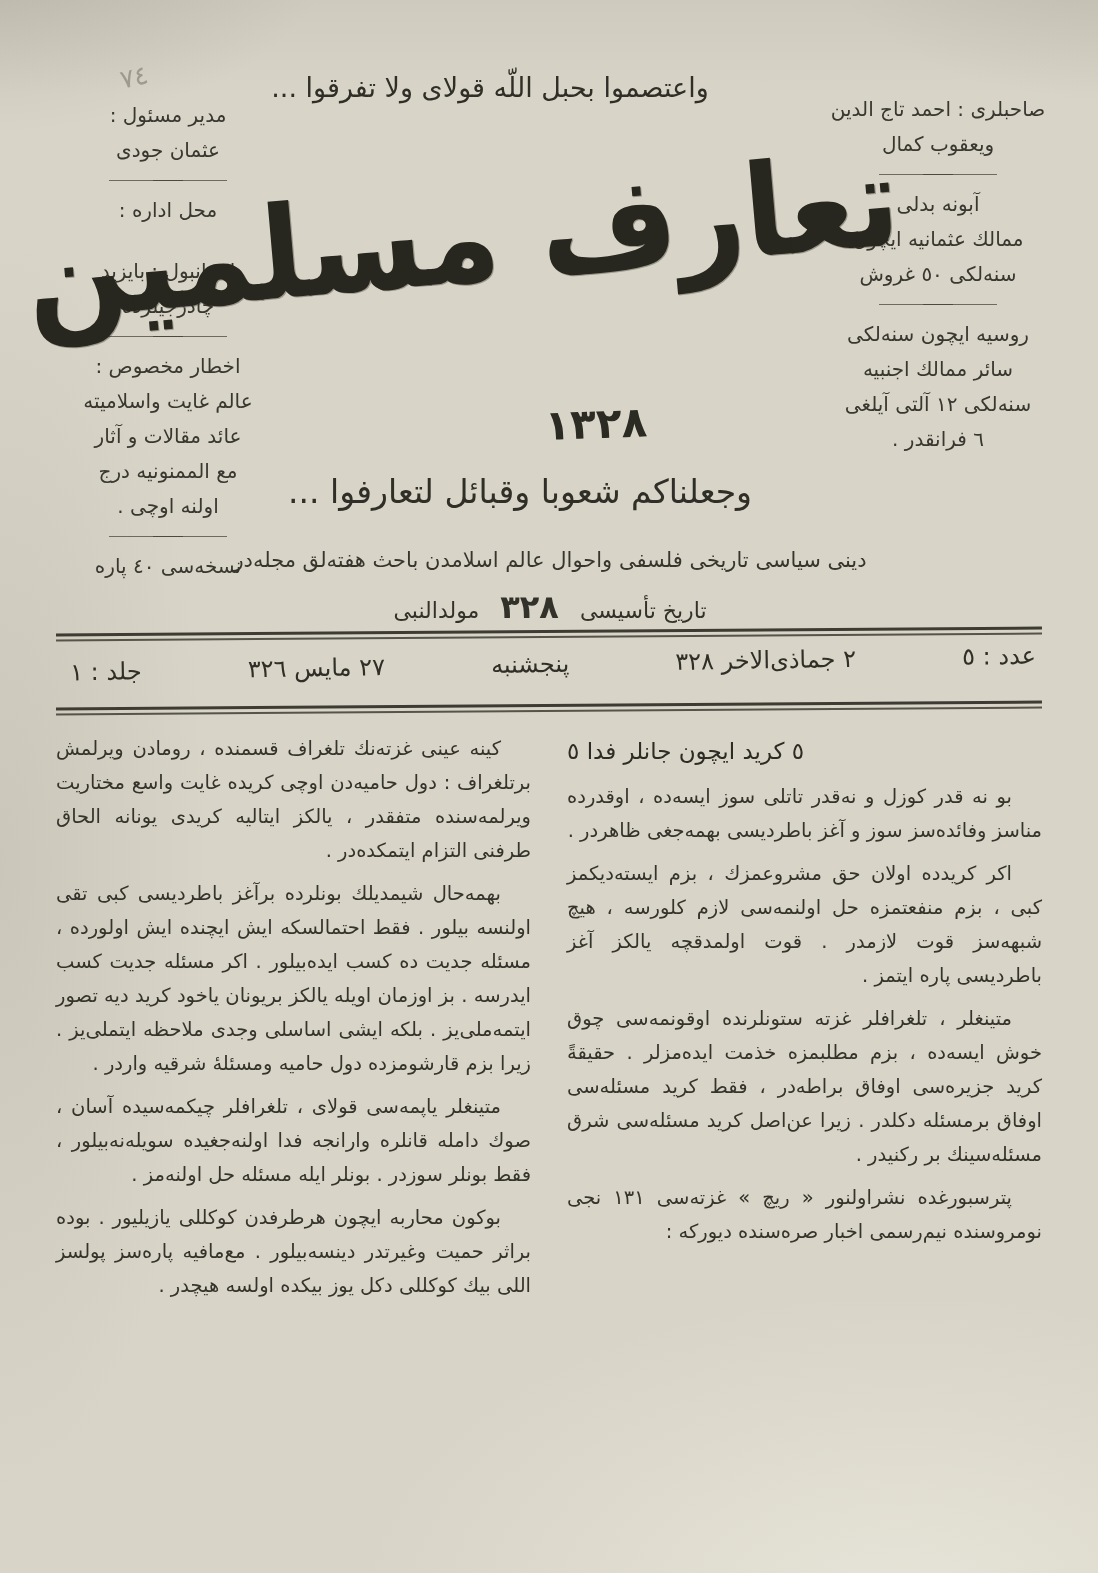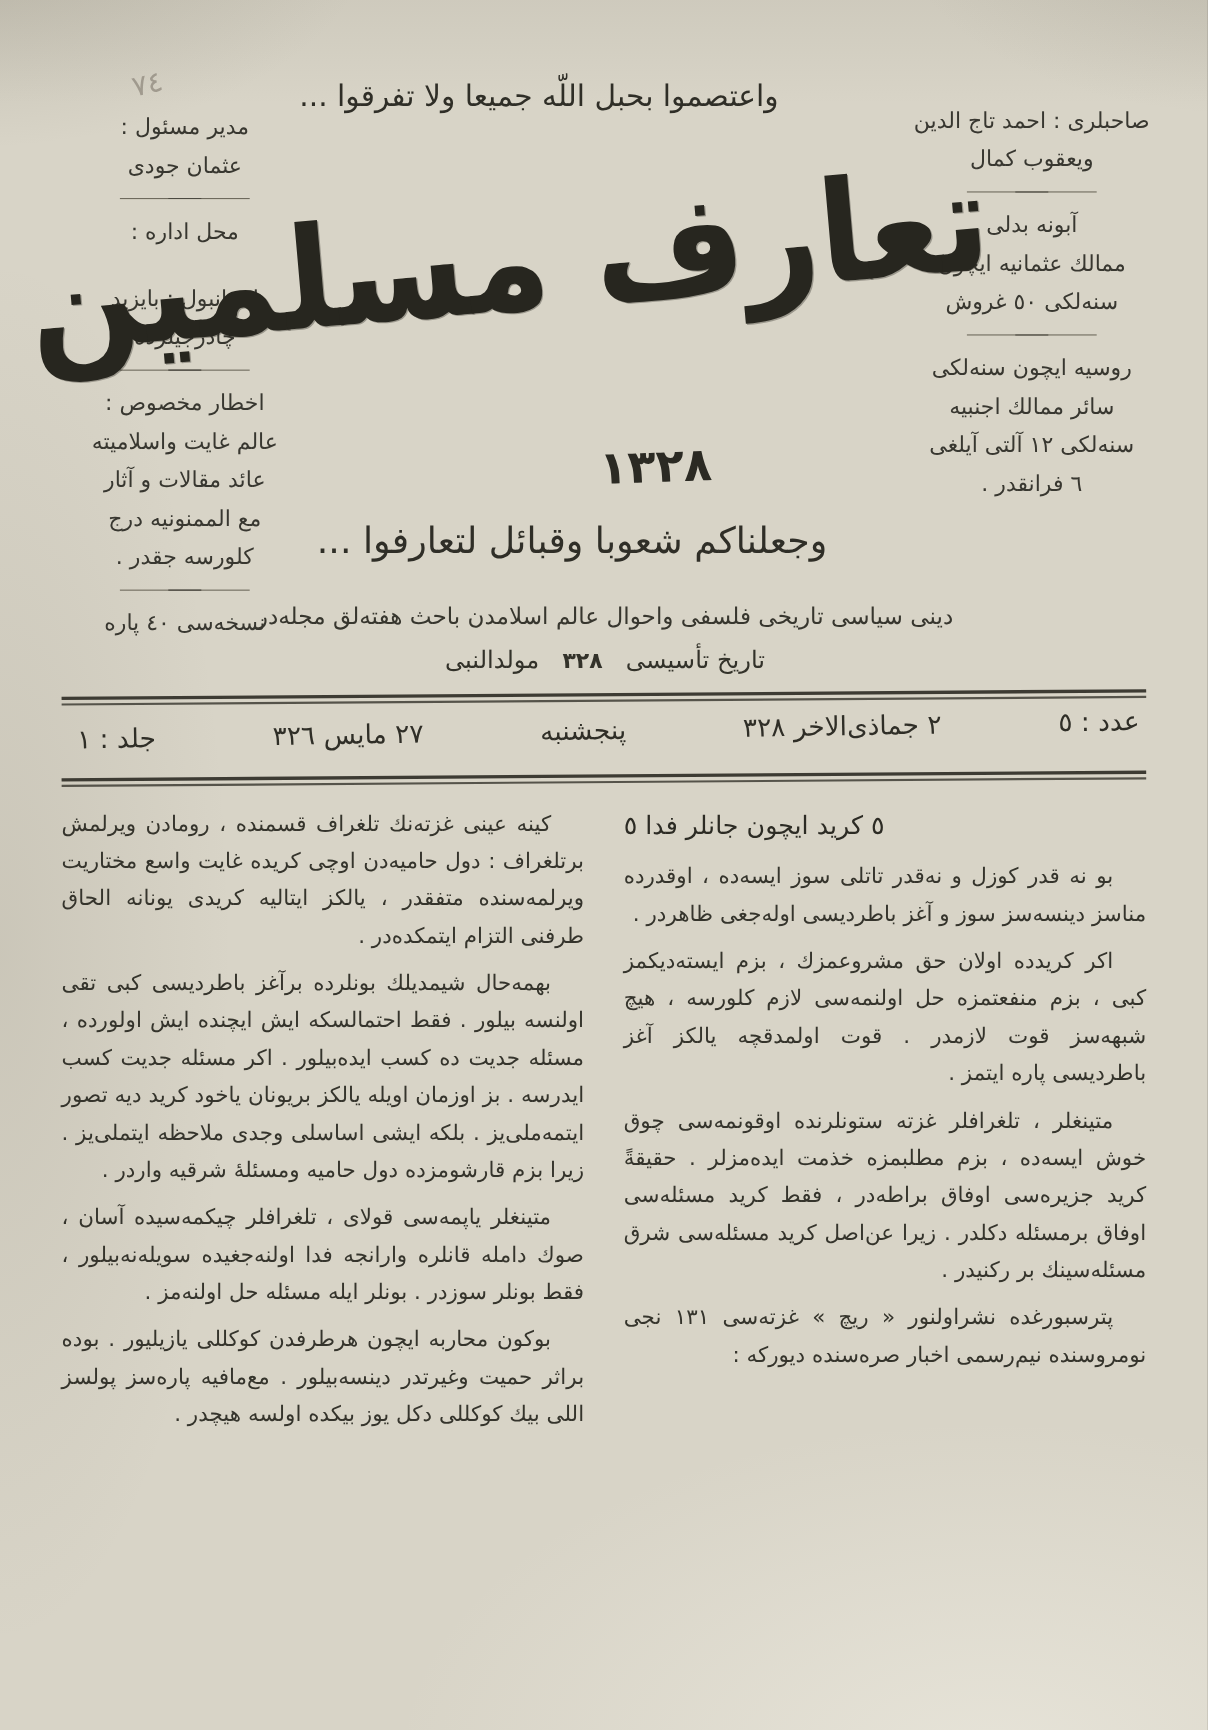"واعتصموا بحبل اللّه جميعا ولا" div.motto-top { text: جميعا -> قولاى }
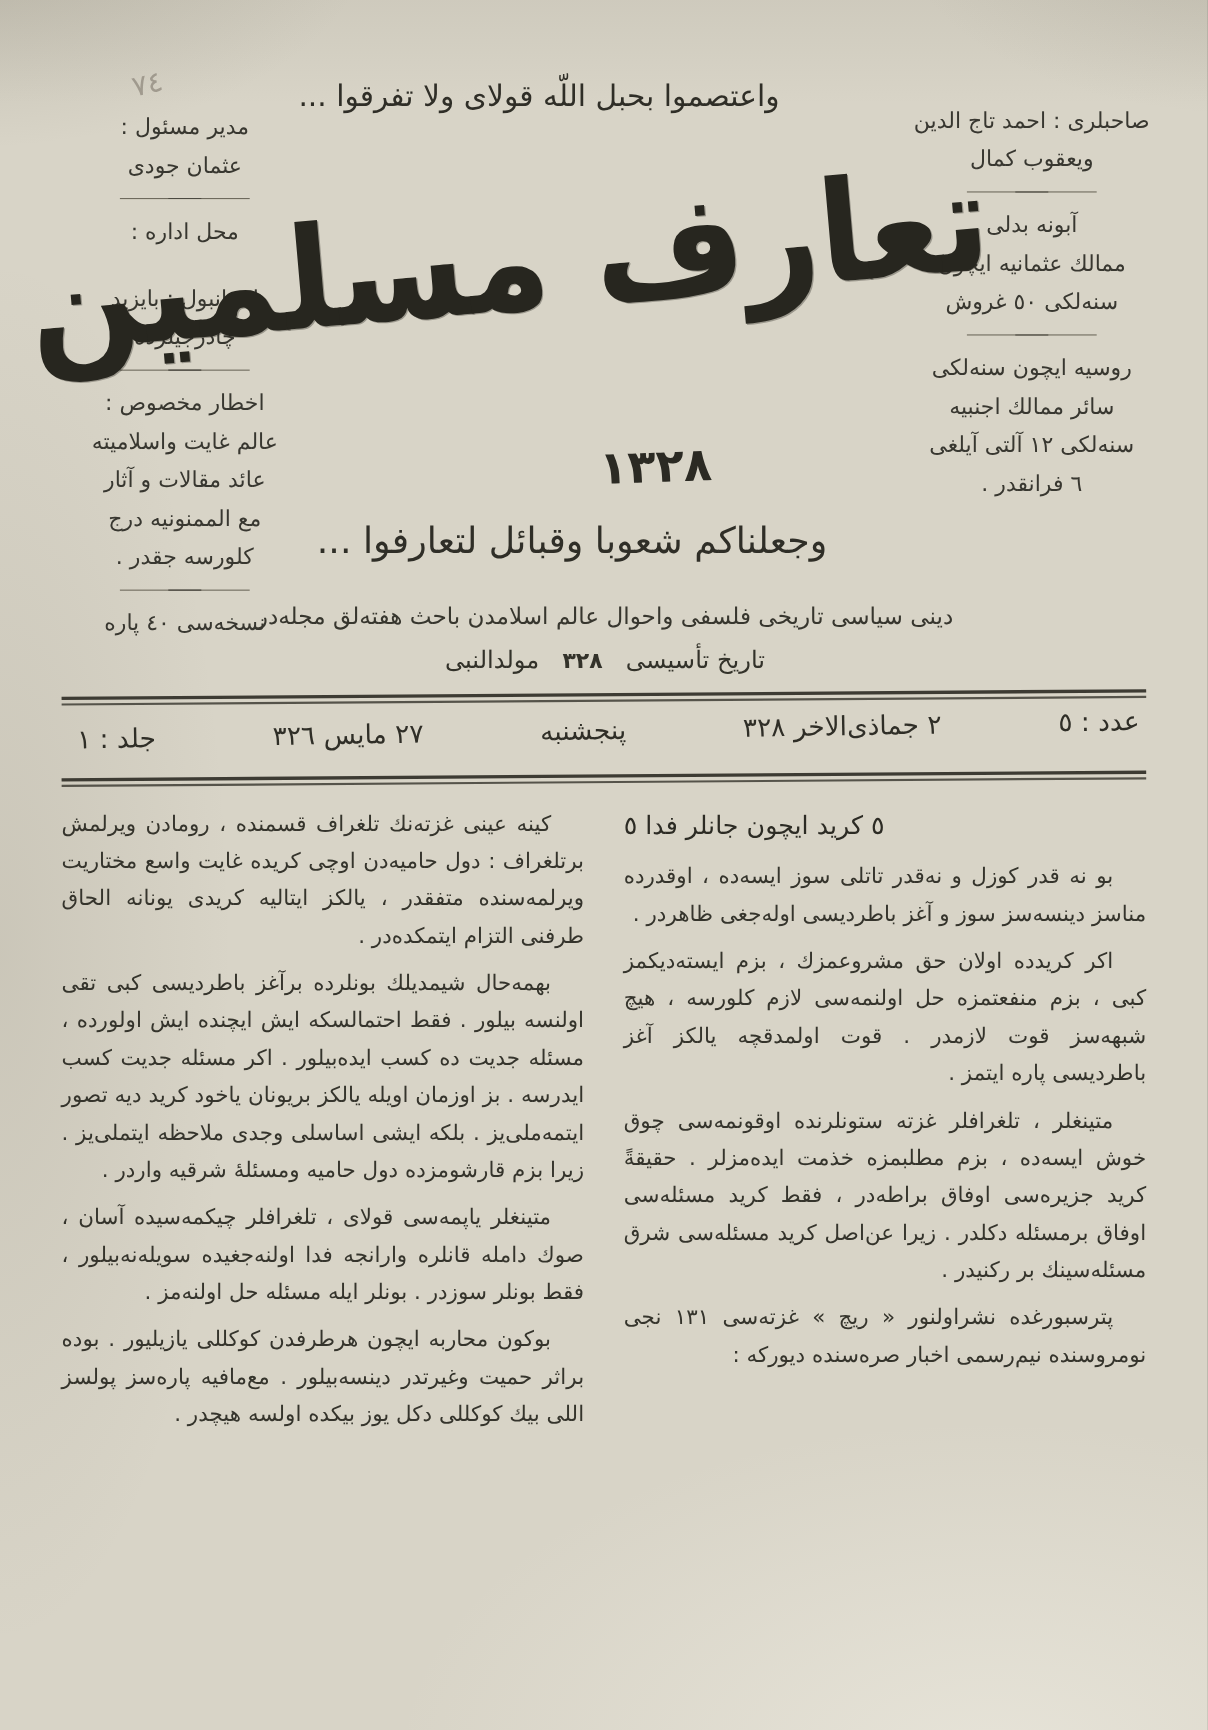"كلورسه جقدر ." span.mast-line { text: كلورسه جقدر -> اولنه اوچى }
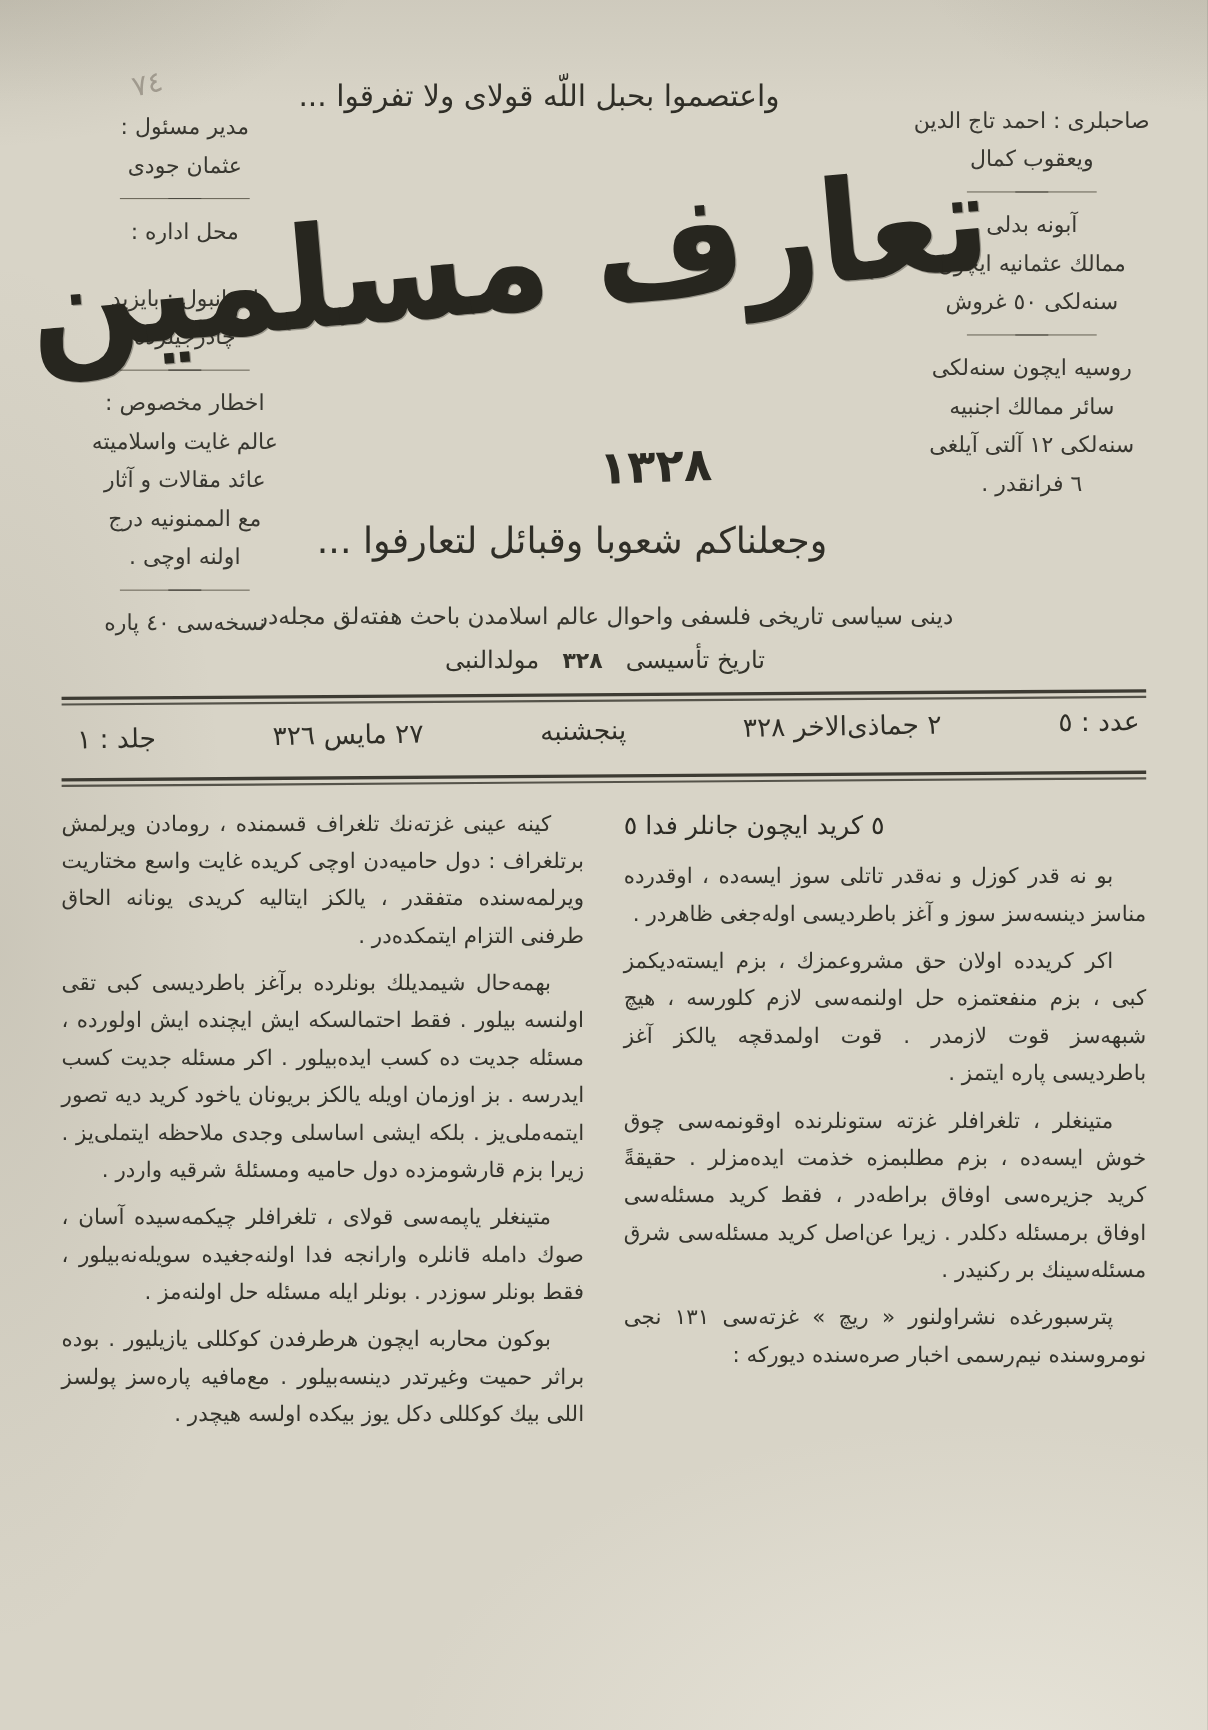"٣٢٨" .founded .num { font-size: 20px -> 32px }
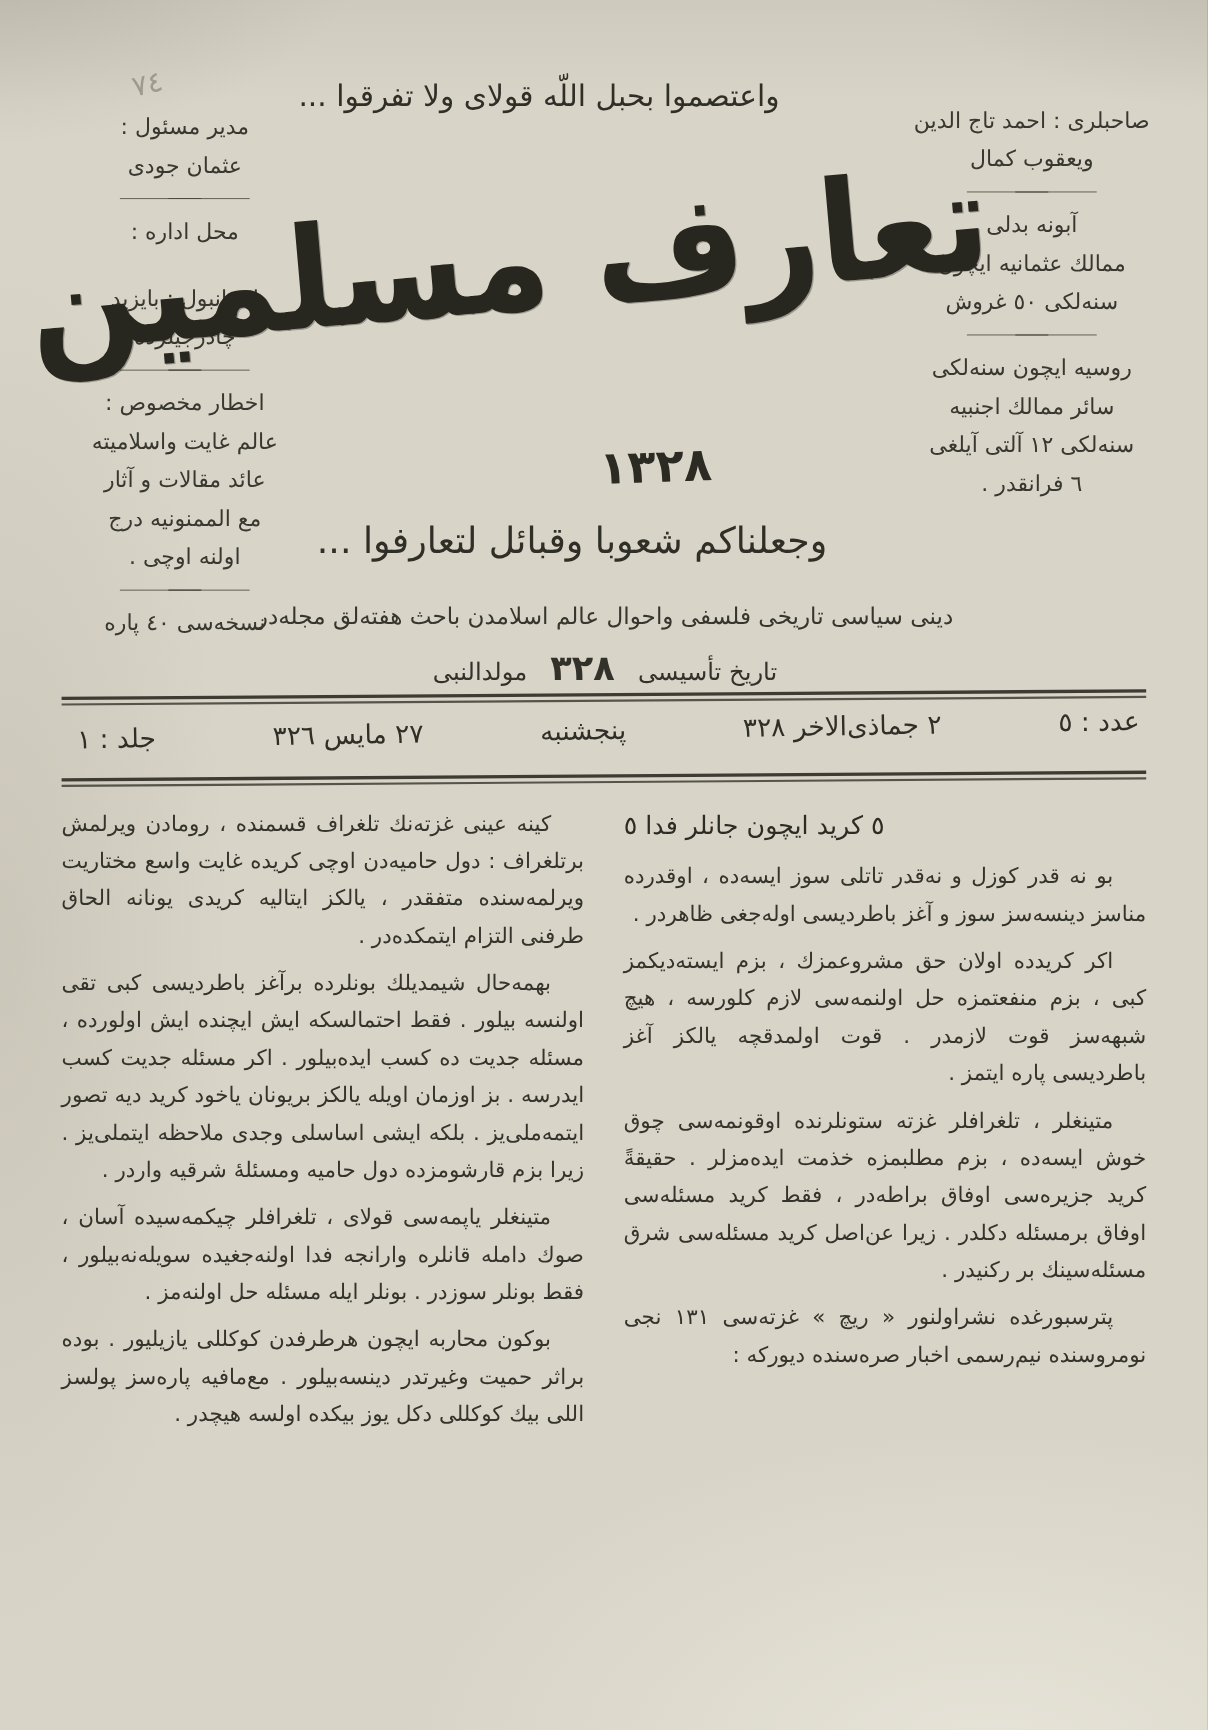"بو نه قدر كوزل و" p { text: دينسه‌سز سوز و آغز باطرديسى اوله -> وفائده‌سز سوز و آغز باطرديسى بهمه }
